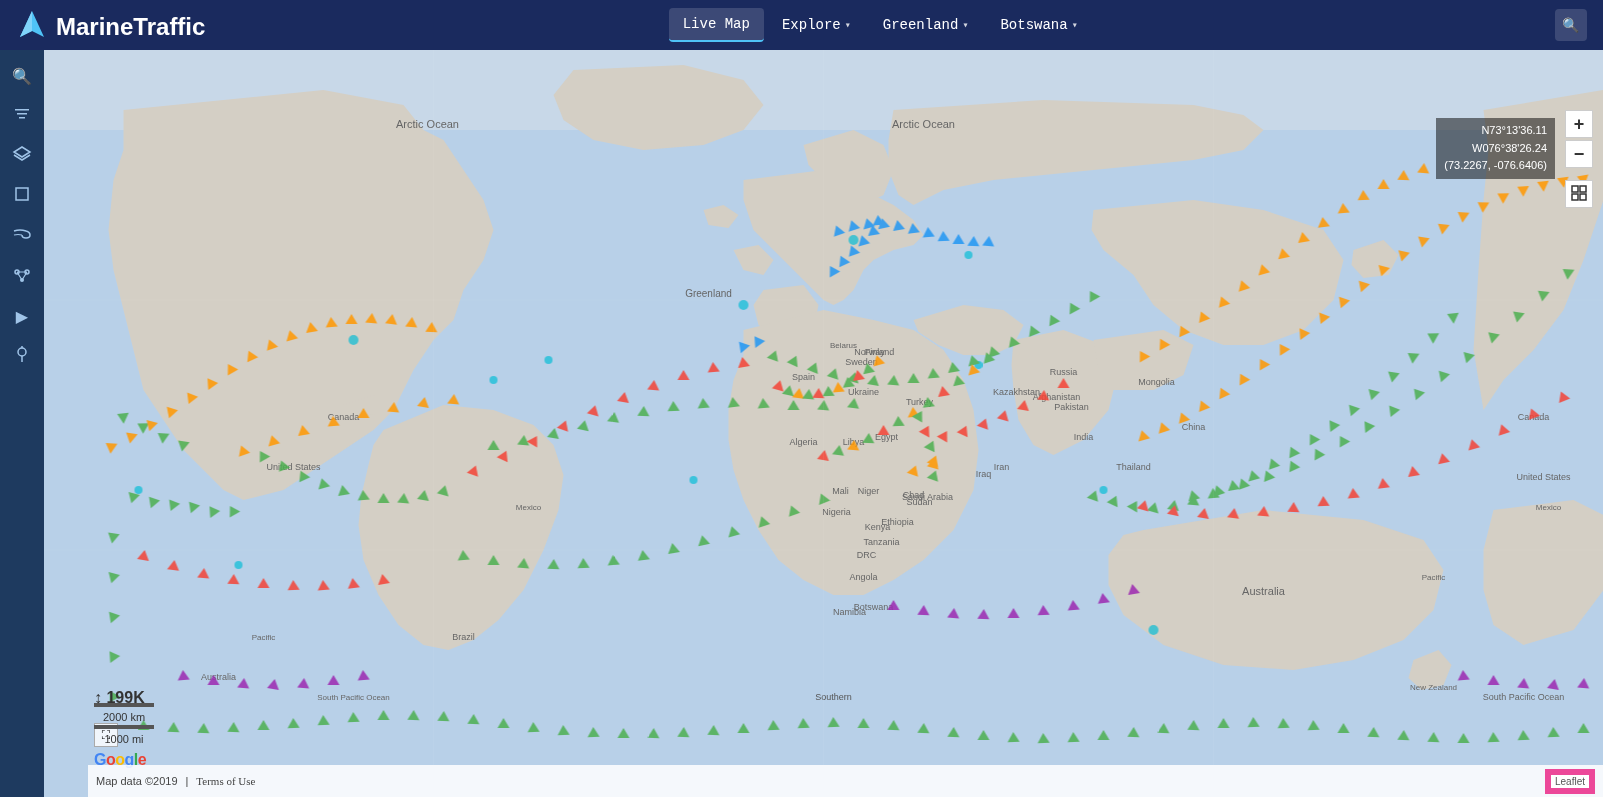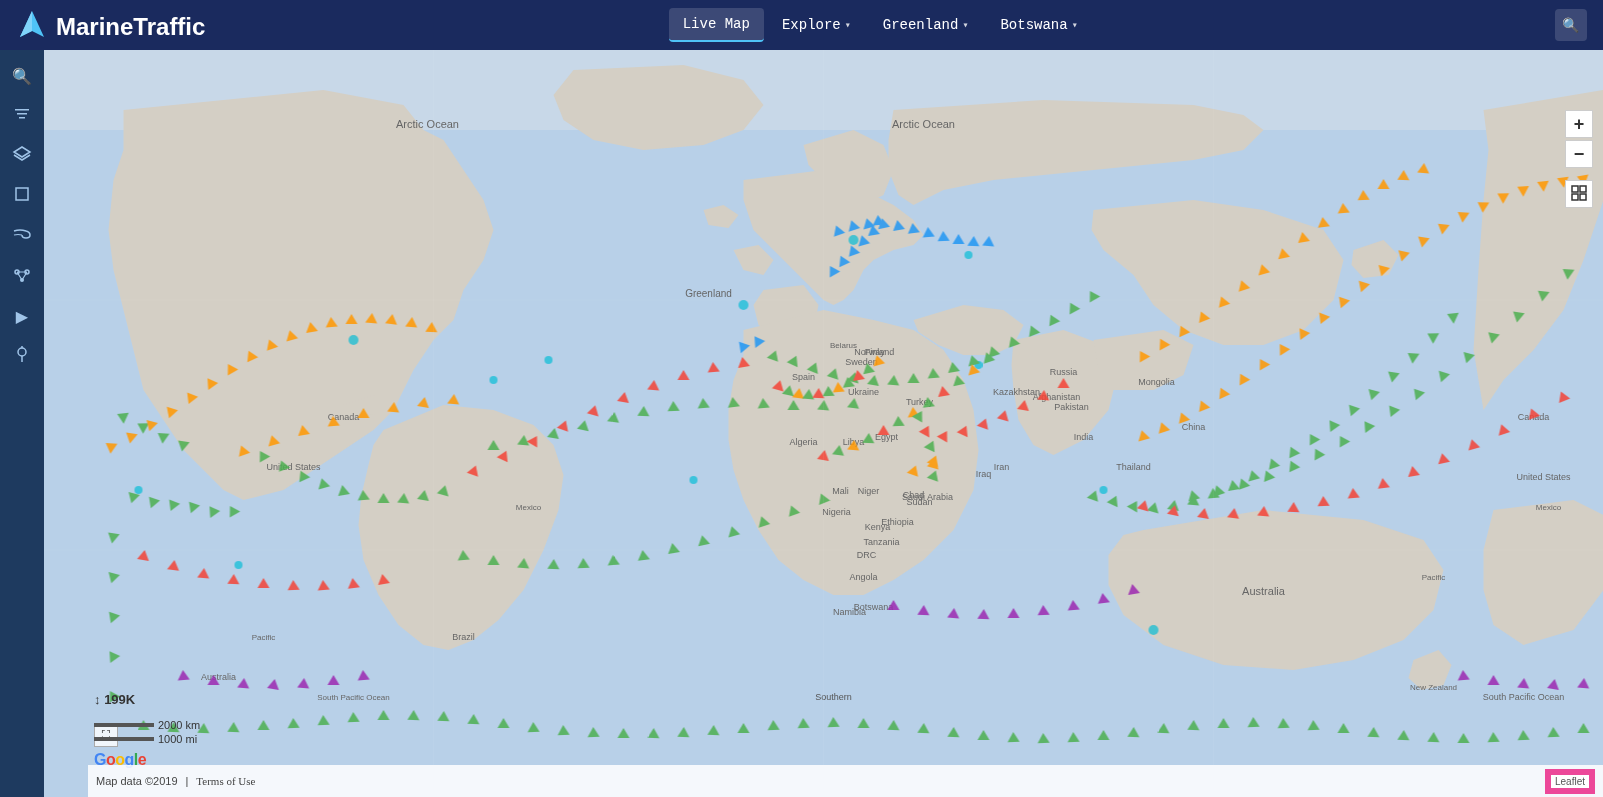"N73°13'36.11" div { html: none -> <div> <div>N73°13'36.11</div> <div>W076°38'26.24</div> <div>(73.2267, -076.6406)</div> </div> }
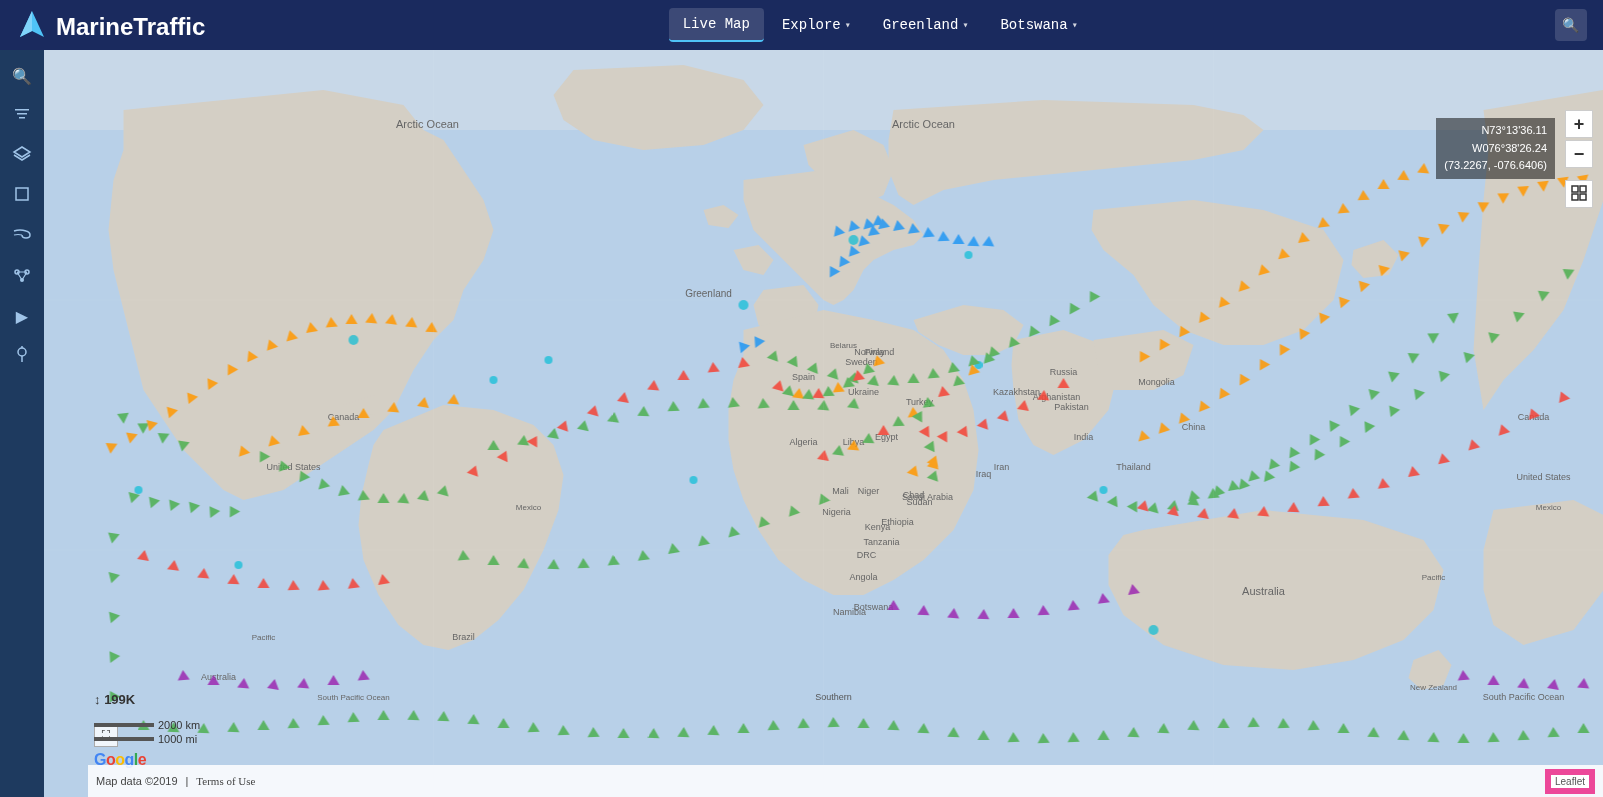"↕ 199K" #zoom-level { font-size: 13px -> 16px }
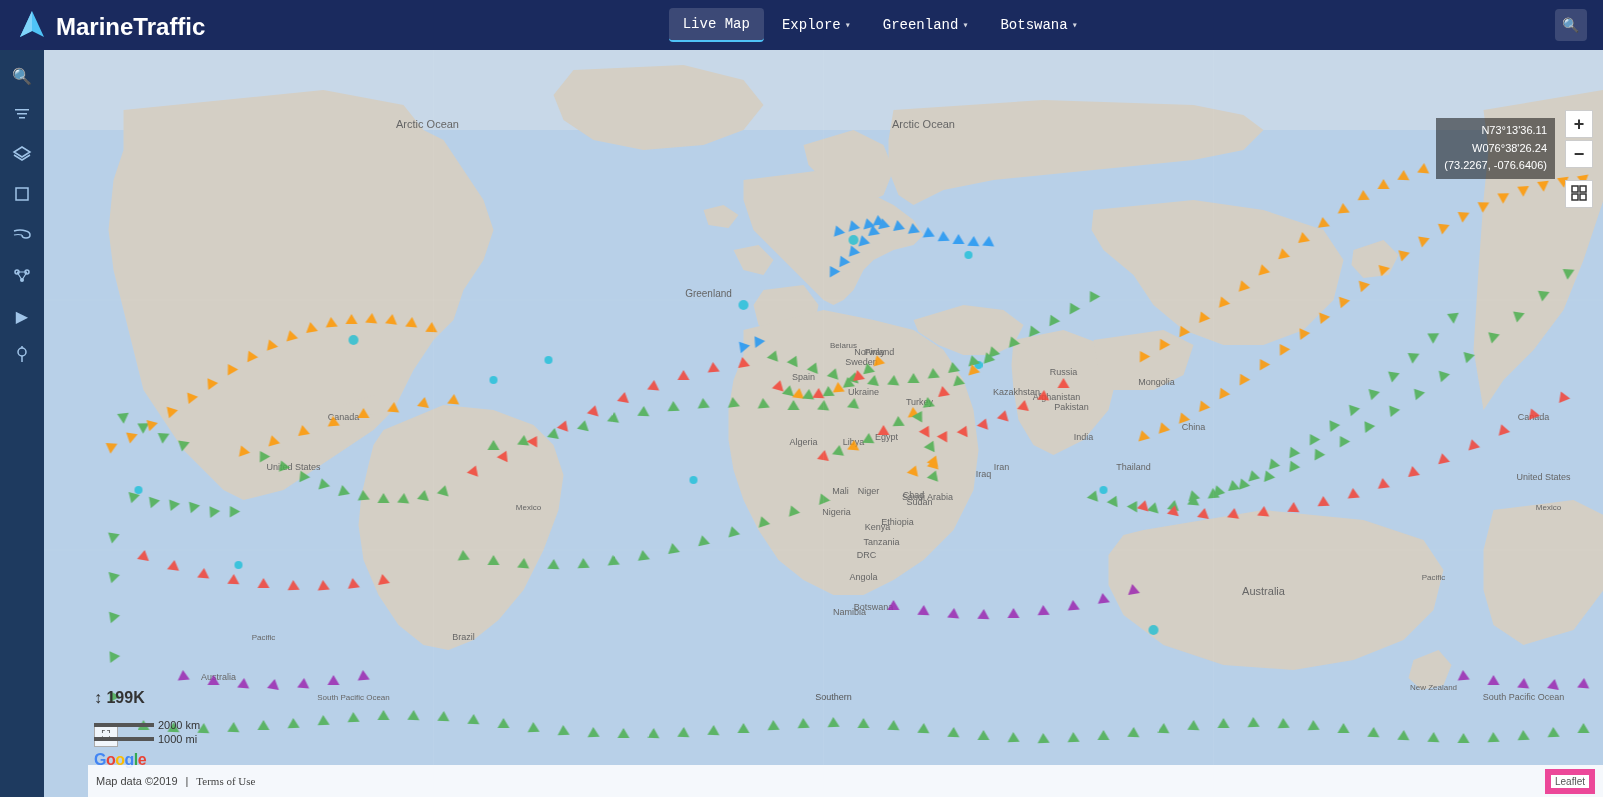"2000 km" .scale-segment { flex-direction: none -> column }
